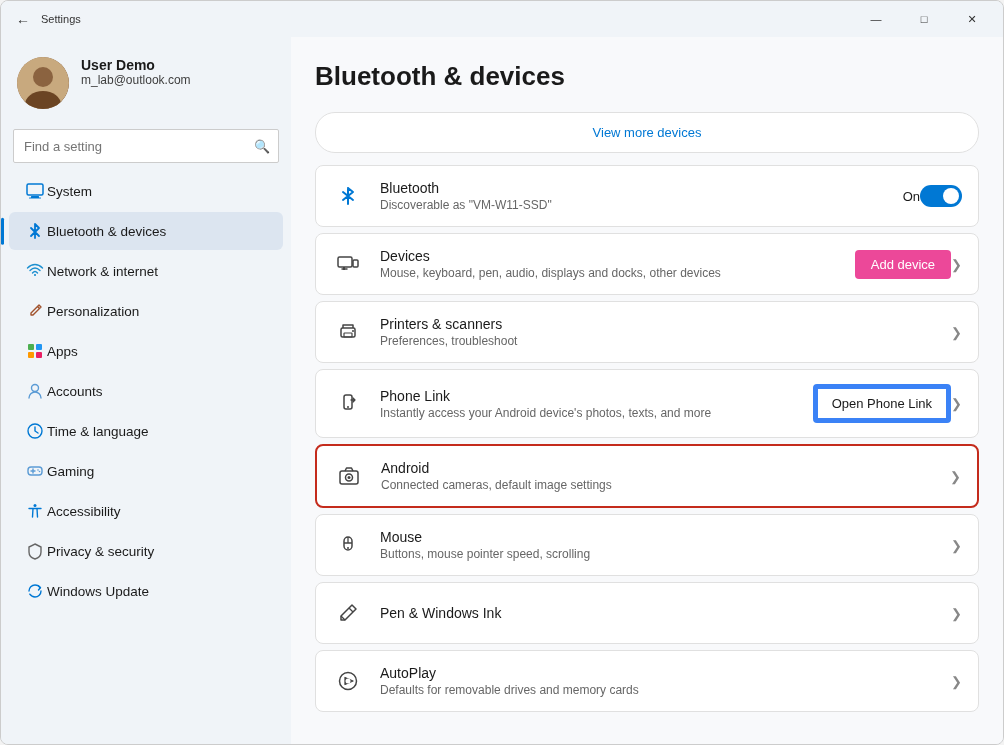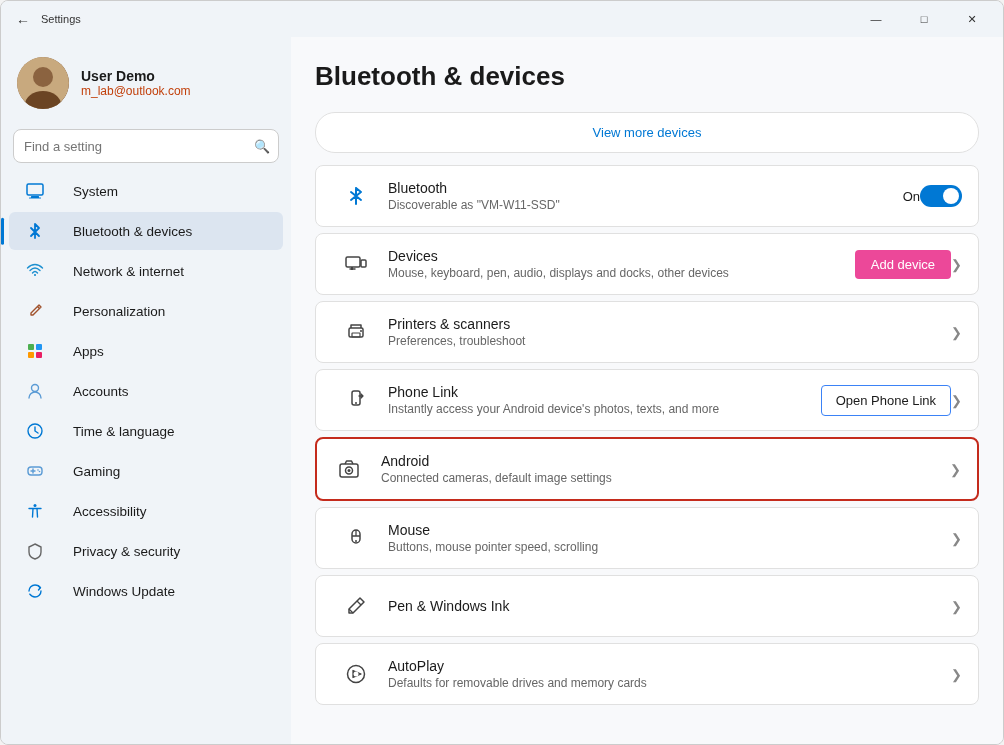"User Demo" .user-profile { align-items: center -> flex-start }
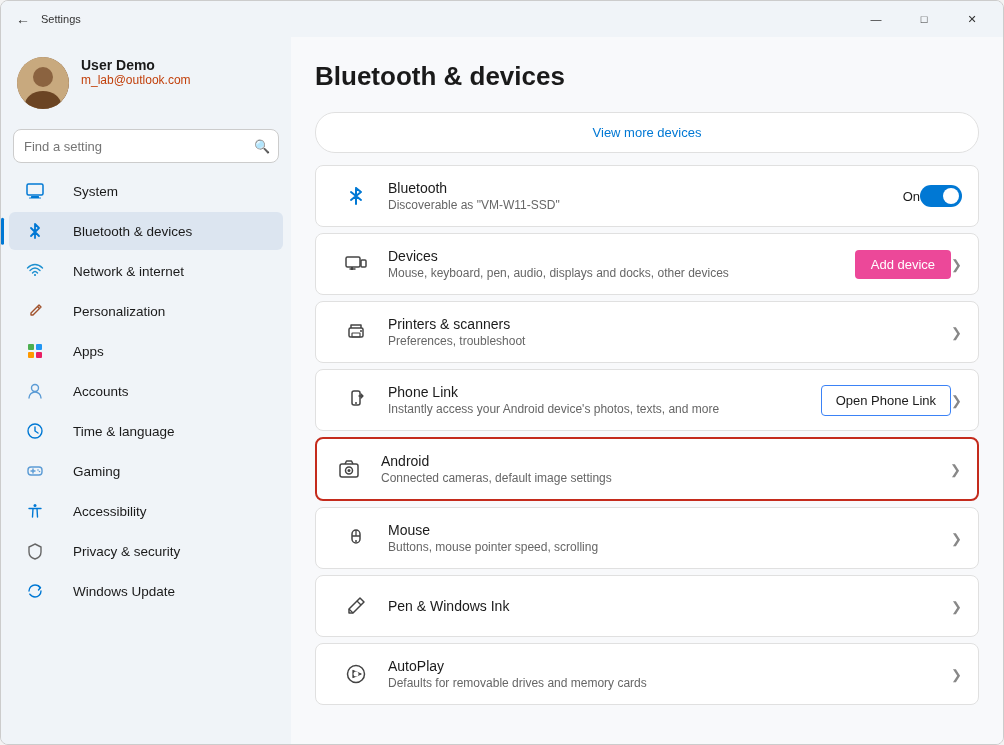"m_lab@outlook.com" .user-info .user-email { color: #c2410c -> #404040 }
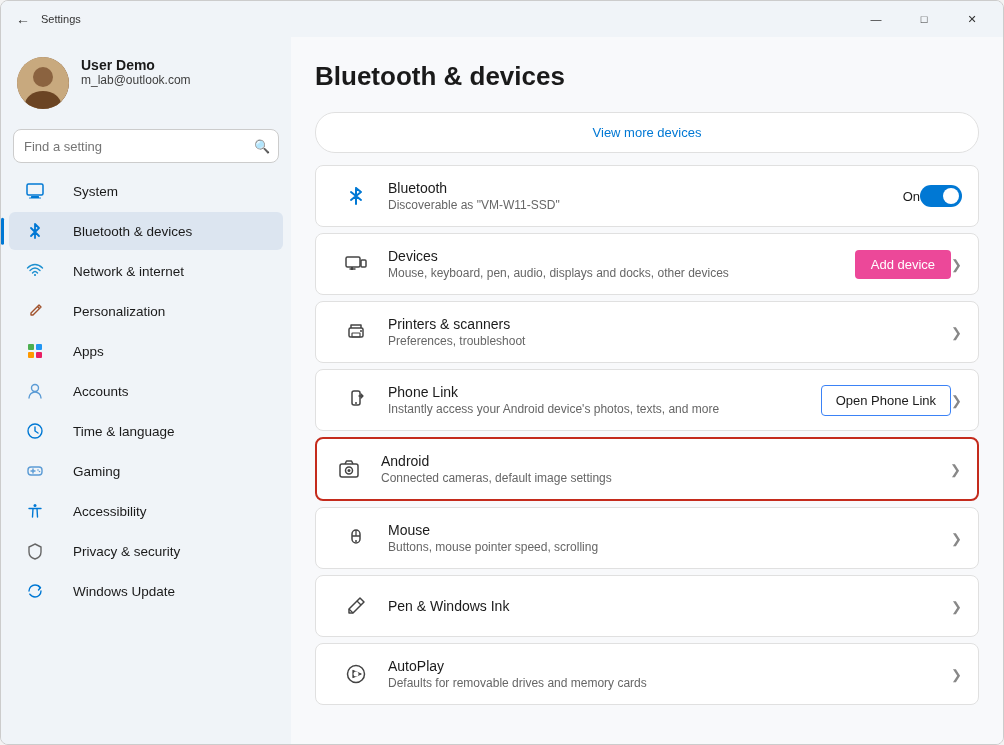"Find a setting" .search-input { border-radius: 8px -> 2px }
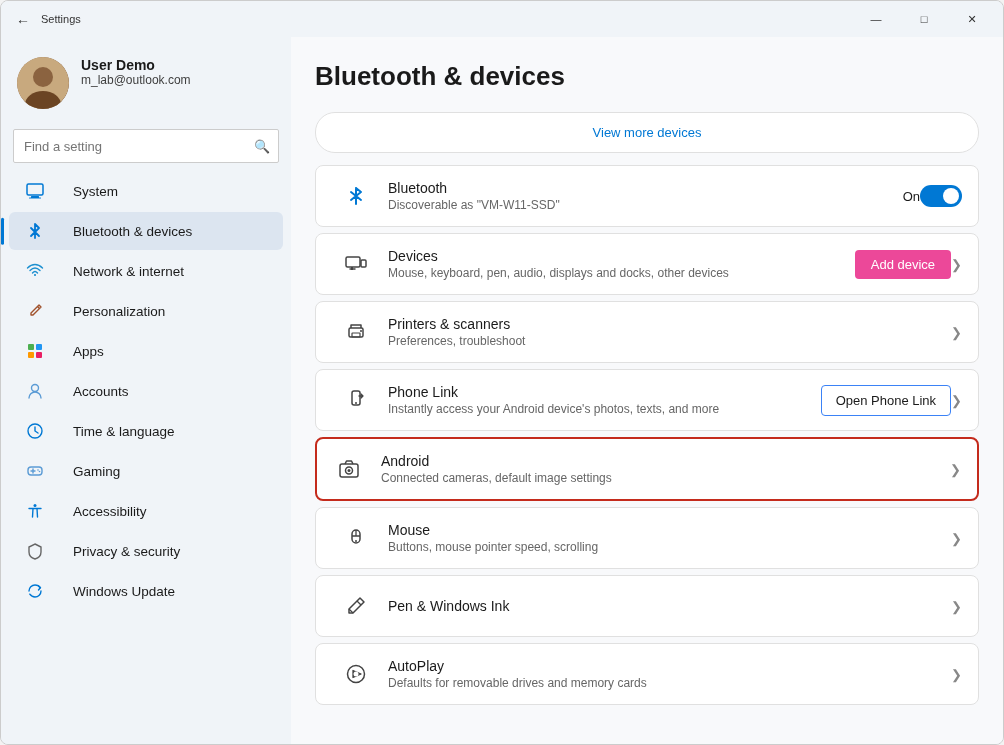"System" .nav-item { gap: 28px -> 2px }
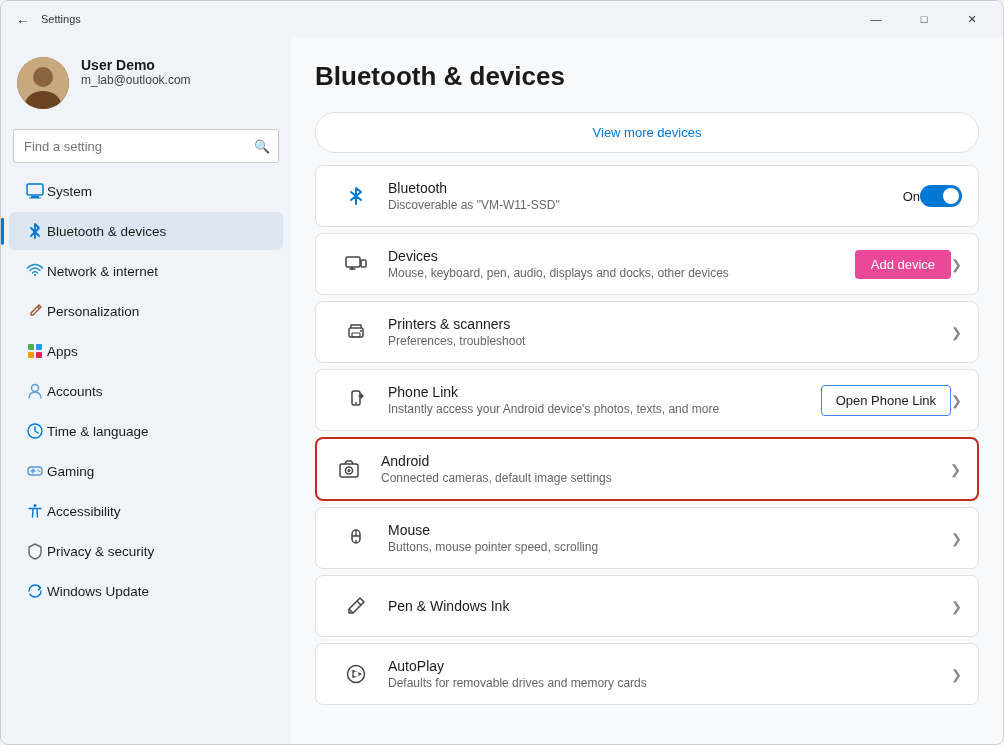"Bluetooth" .settings-card { padding-left: 8px -> none }
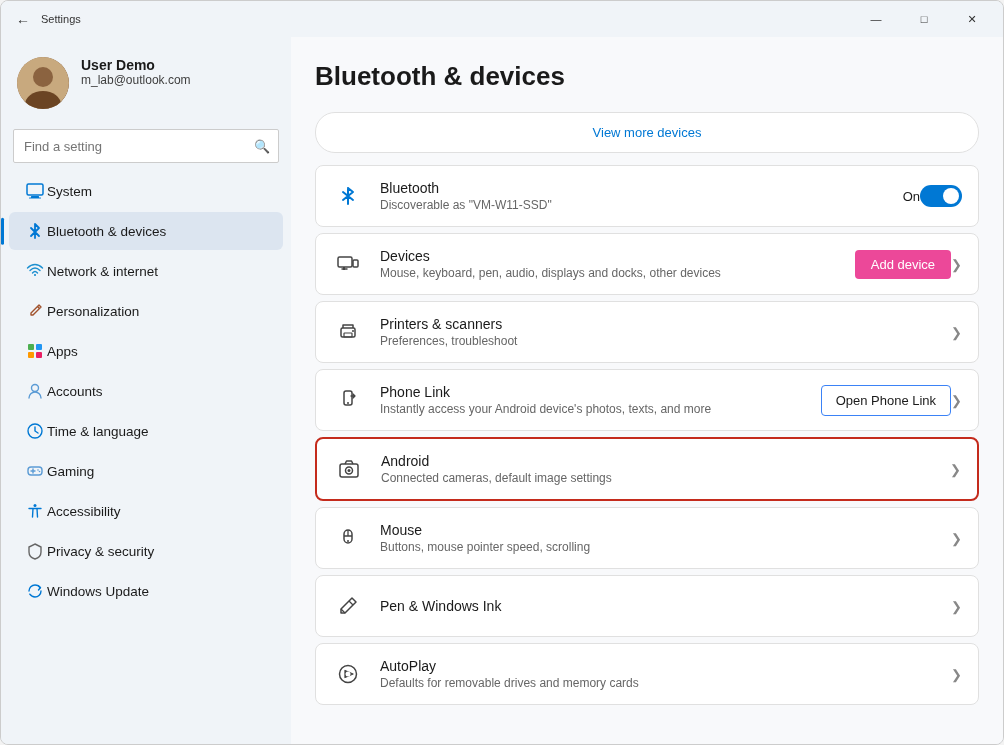"Open Phone Link" .phone-link-btn { border: 1px solid #3b82f6 -> 5px solid #3b82f6 }
